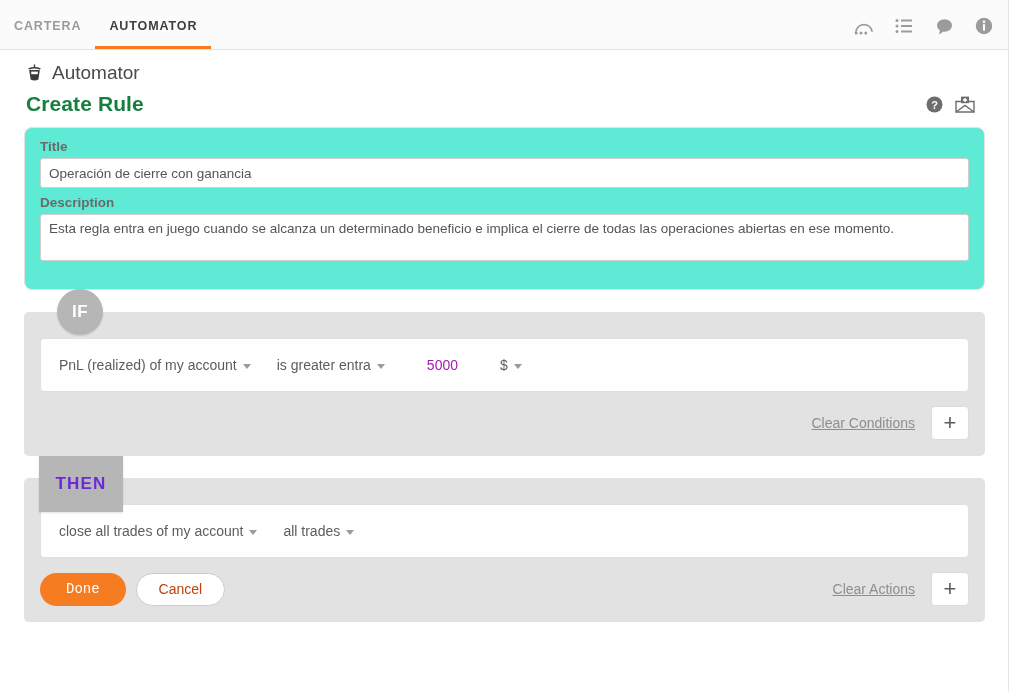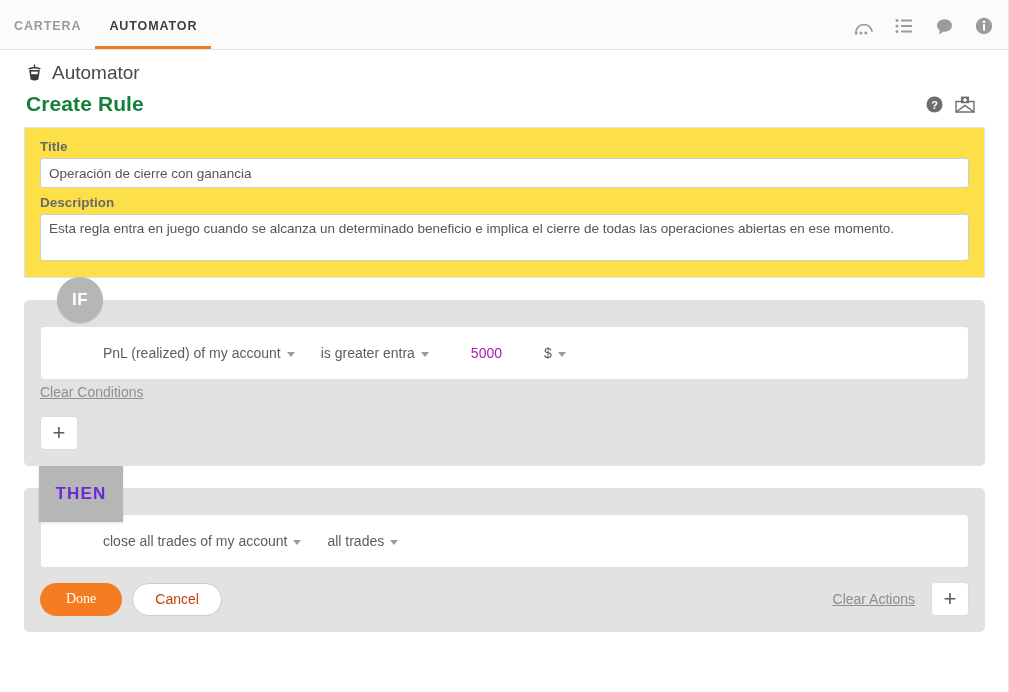"Title" .meta-panel { background: #fde047 -> #5eead4; border-radius: 0 -> 8px; padding: 11px 15px 12px 15px -> 11px 15px 24px 15px }
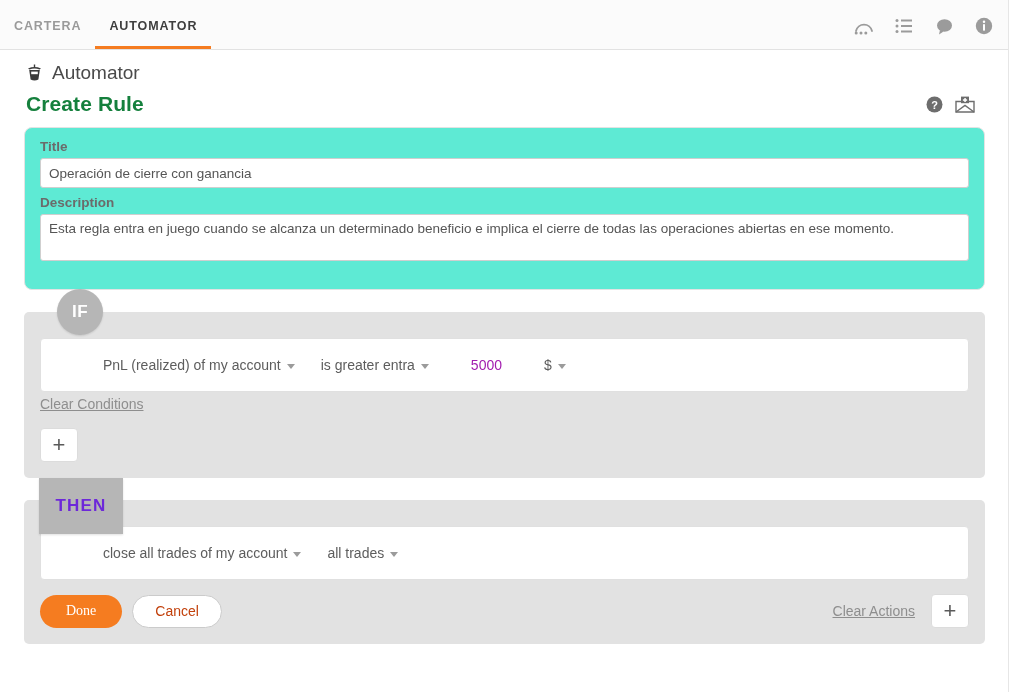"PnL (realized) of my account" .dd { margin-left: 44px -> none }
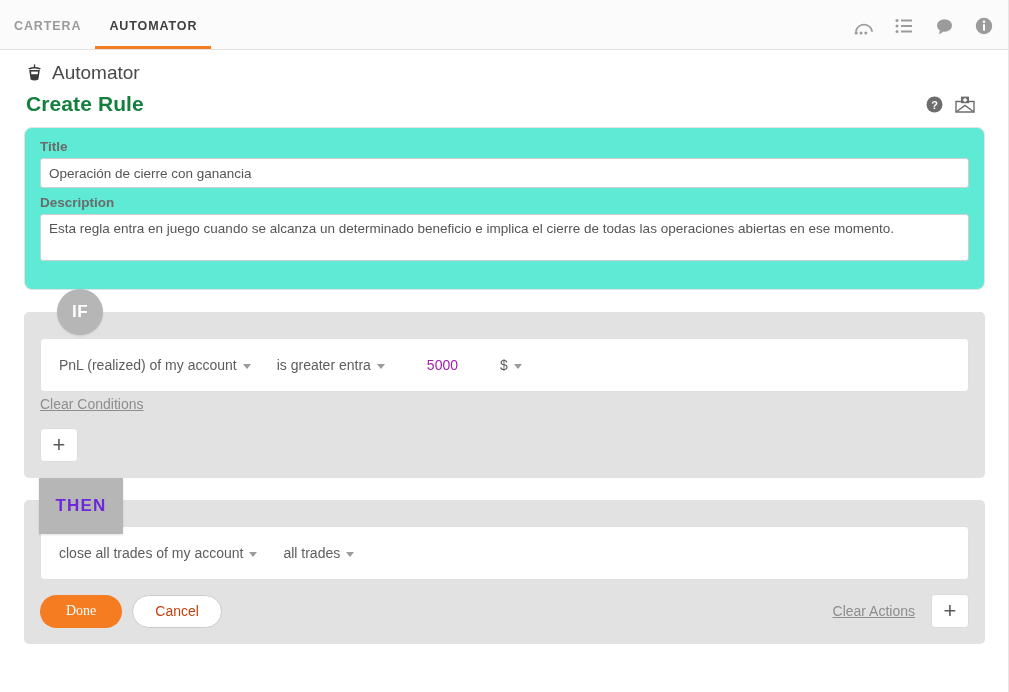"Clear Conditions" .block-footer { align-items: flex-start -> center; flex-direction: column -> none; margin-top: 4px -> 14px }
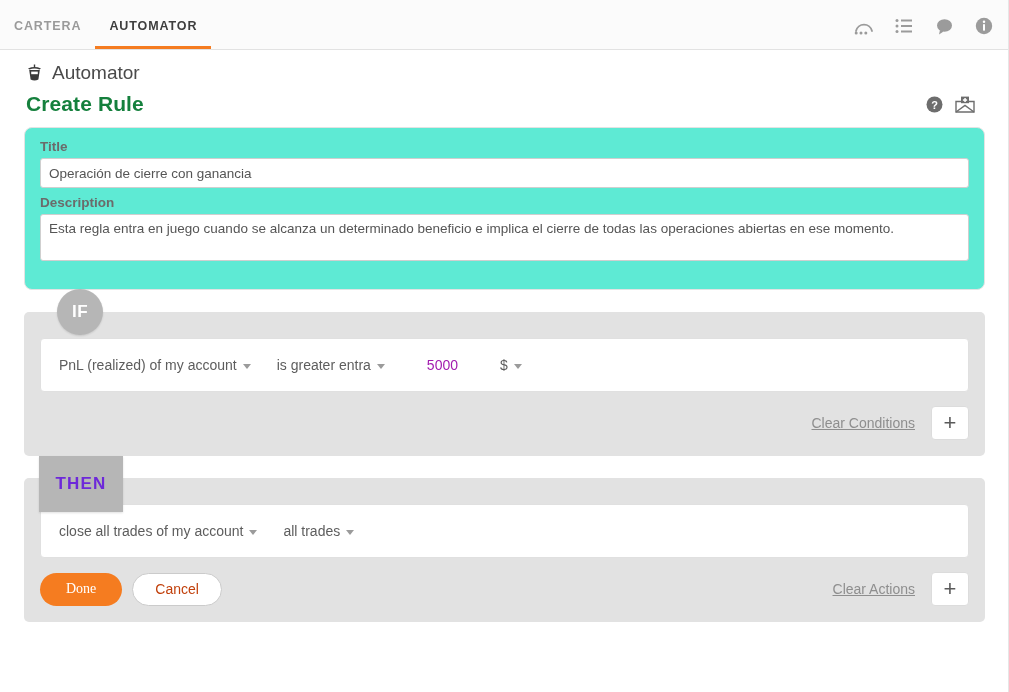"Done" .btn-done { font-family: Liberation Serif, serif -> Liberation Mono, monospace }
